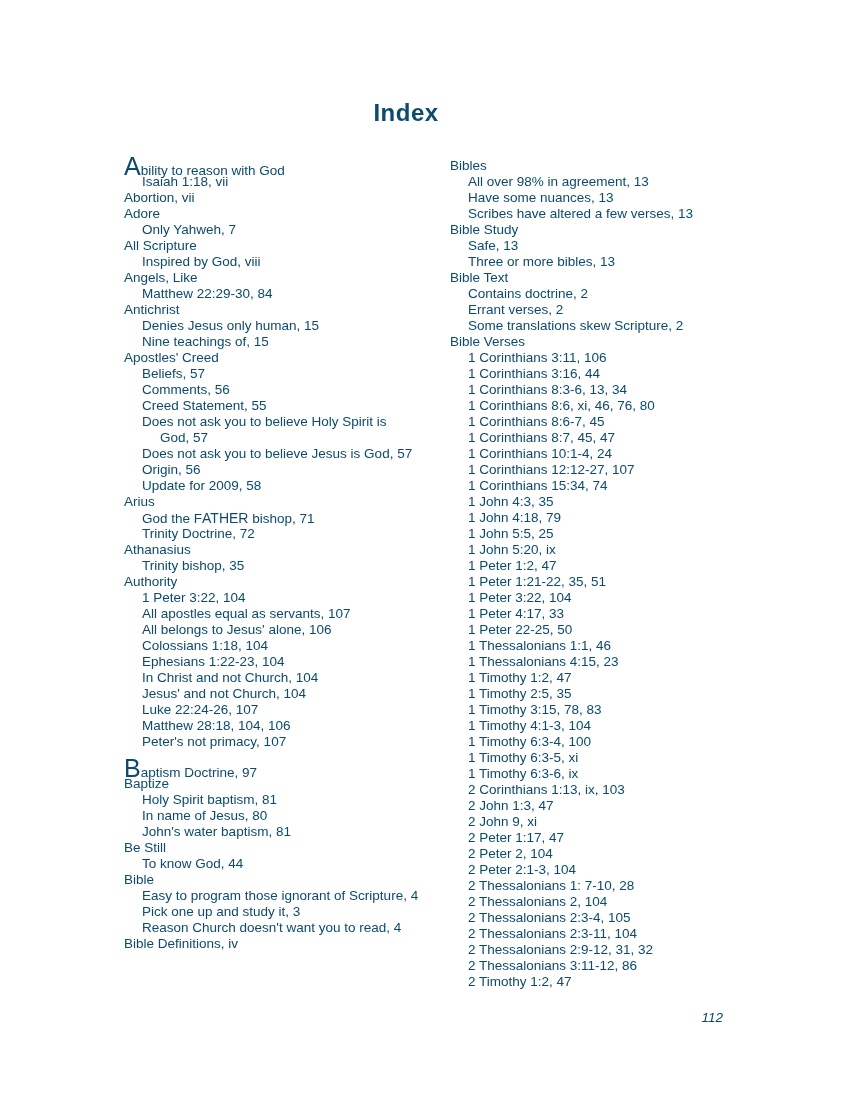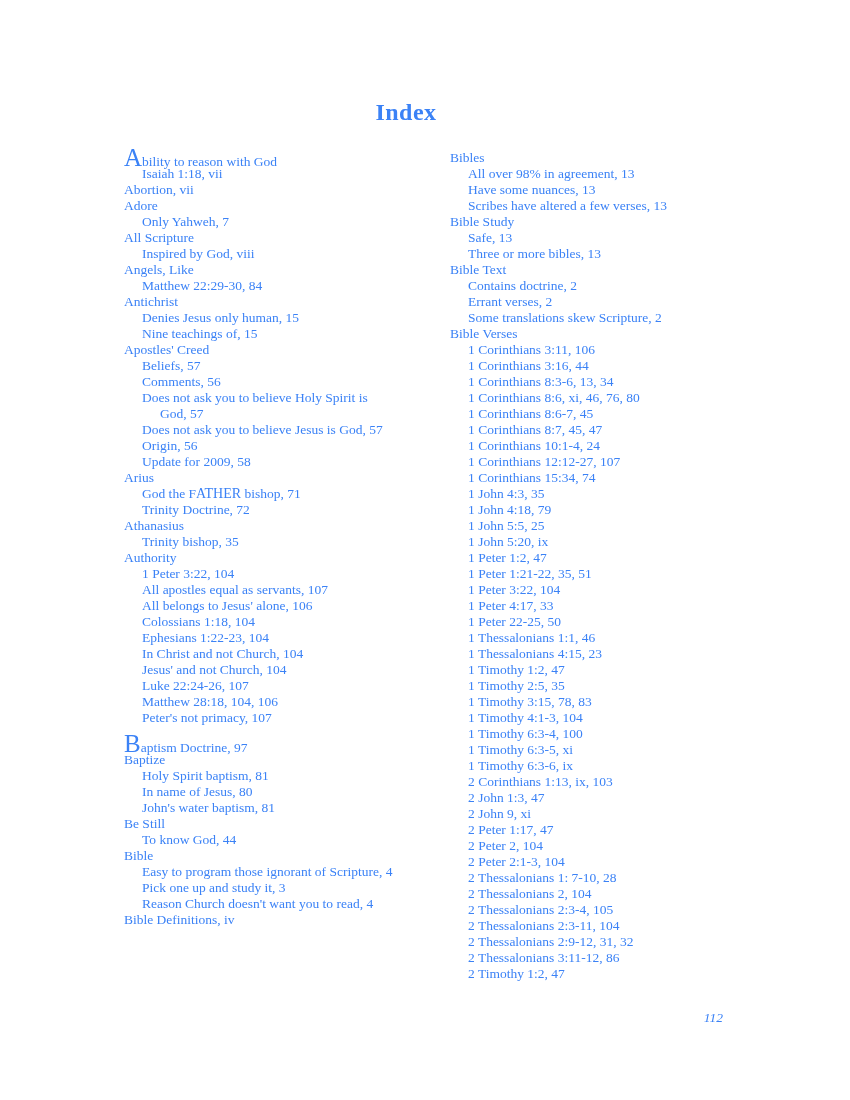"Index" .page { color: #3b82f6 -> #0c4a6e; font-family: Liberation Serif, serif -> Liberation Sans, sans-serif }
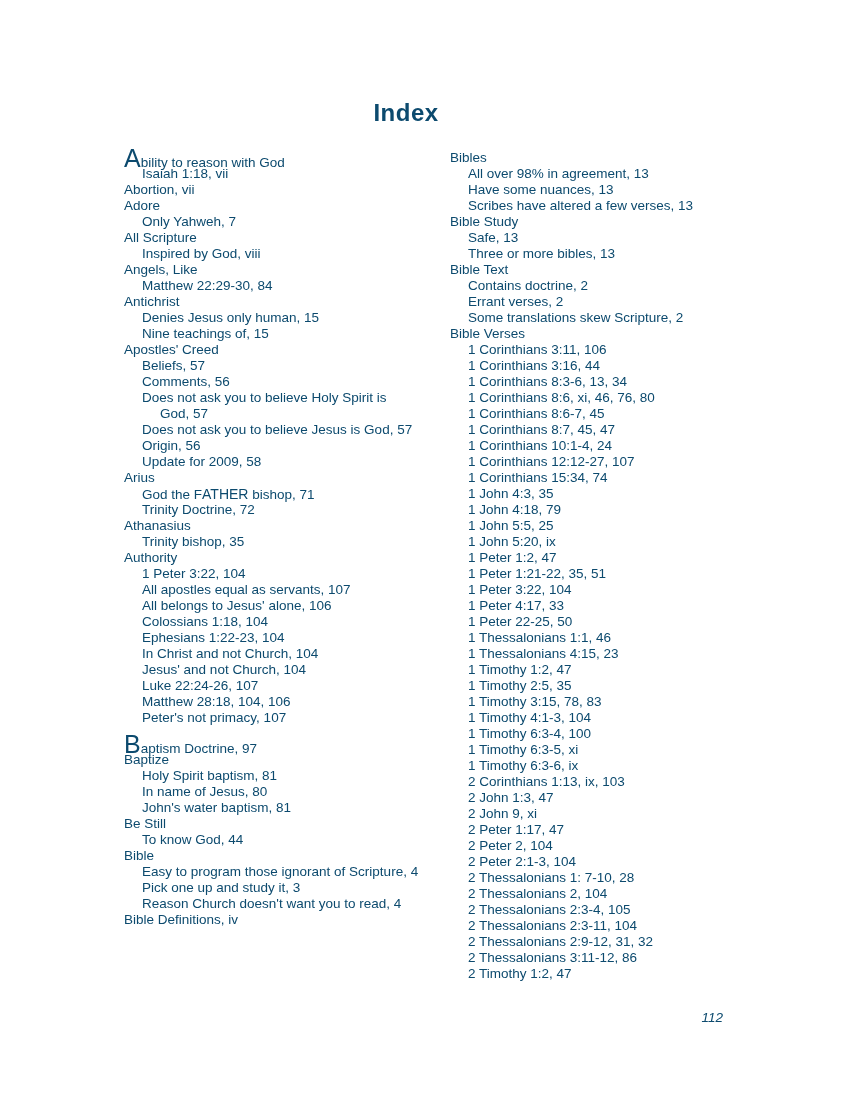"Ability to reason with God" .col .line:first-child { margin-top: 0 -> 8px }
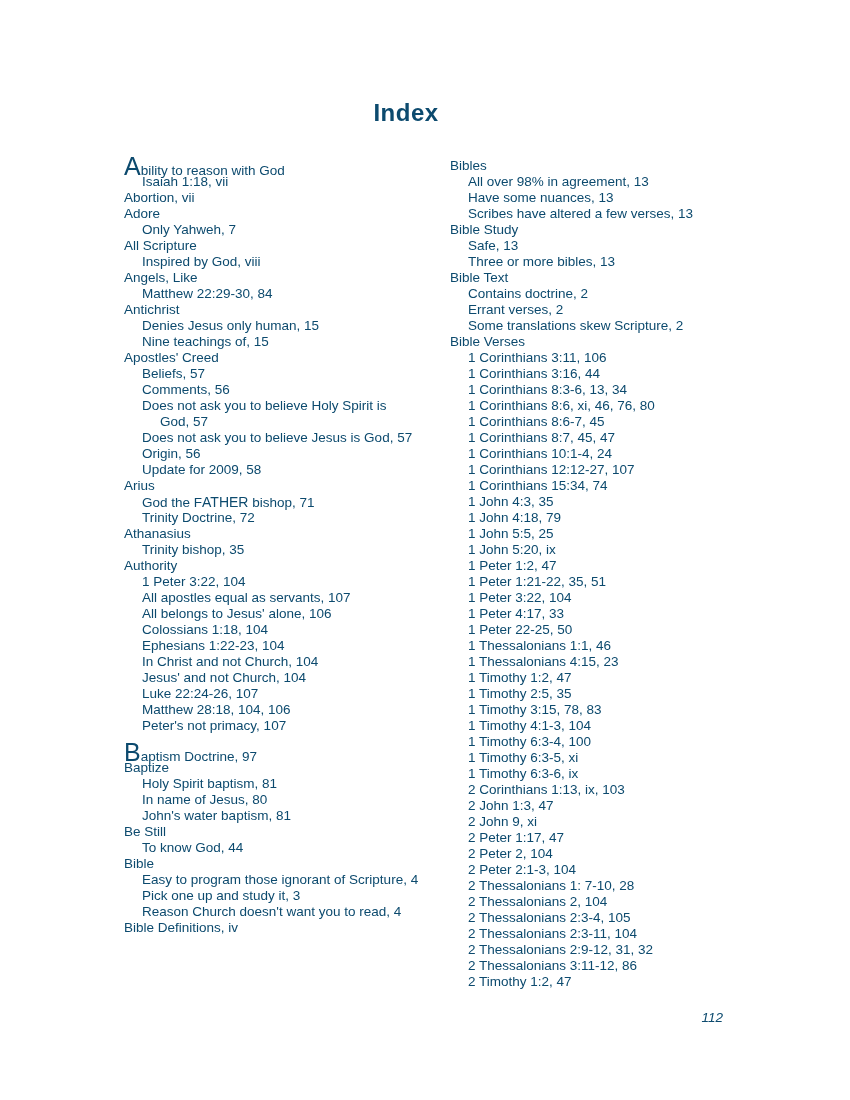"Creed Statement, 55" div.line { html: none -> <div>Creed Statement, 55</div> }
